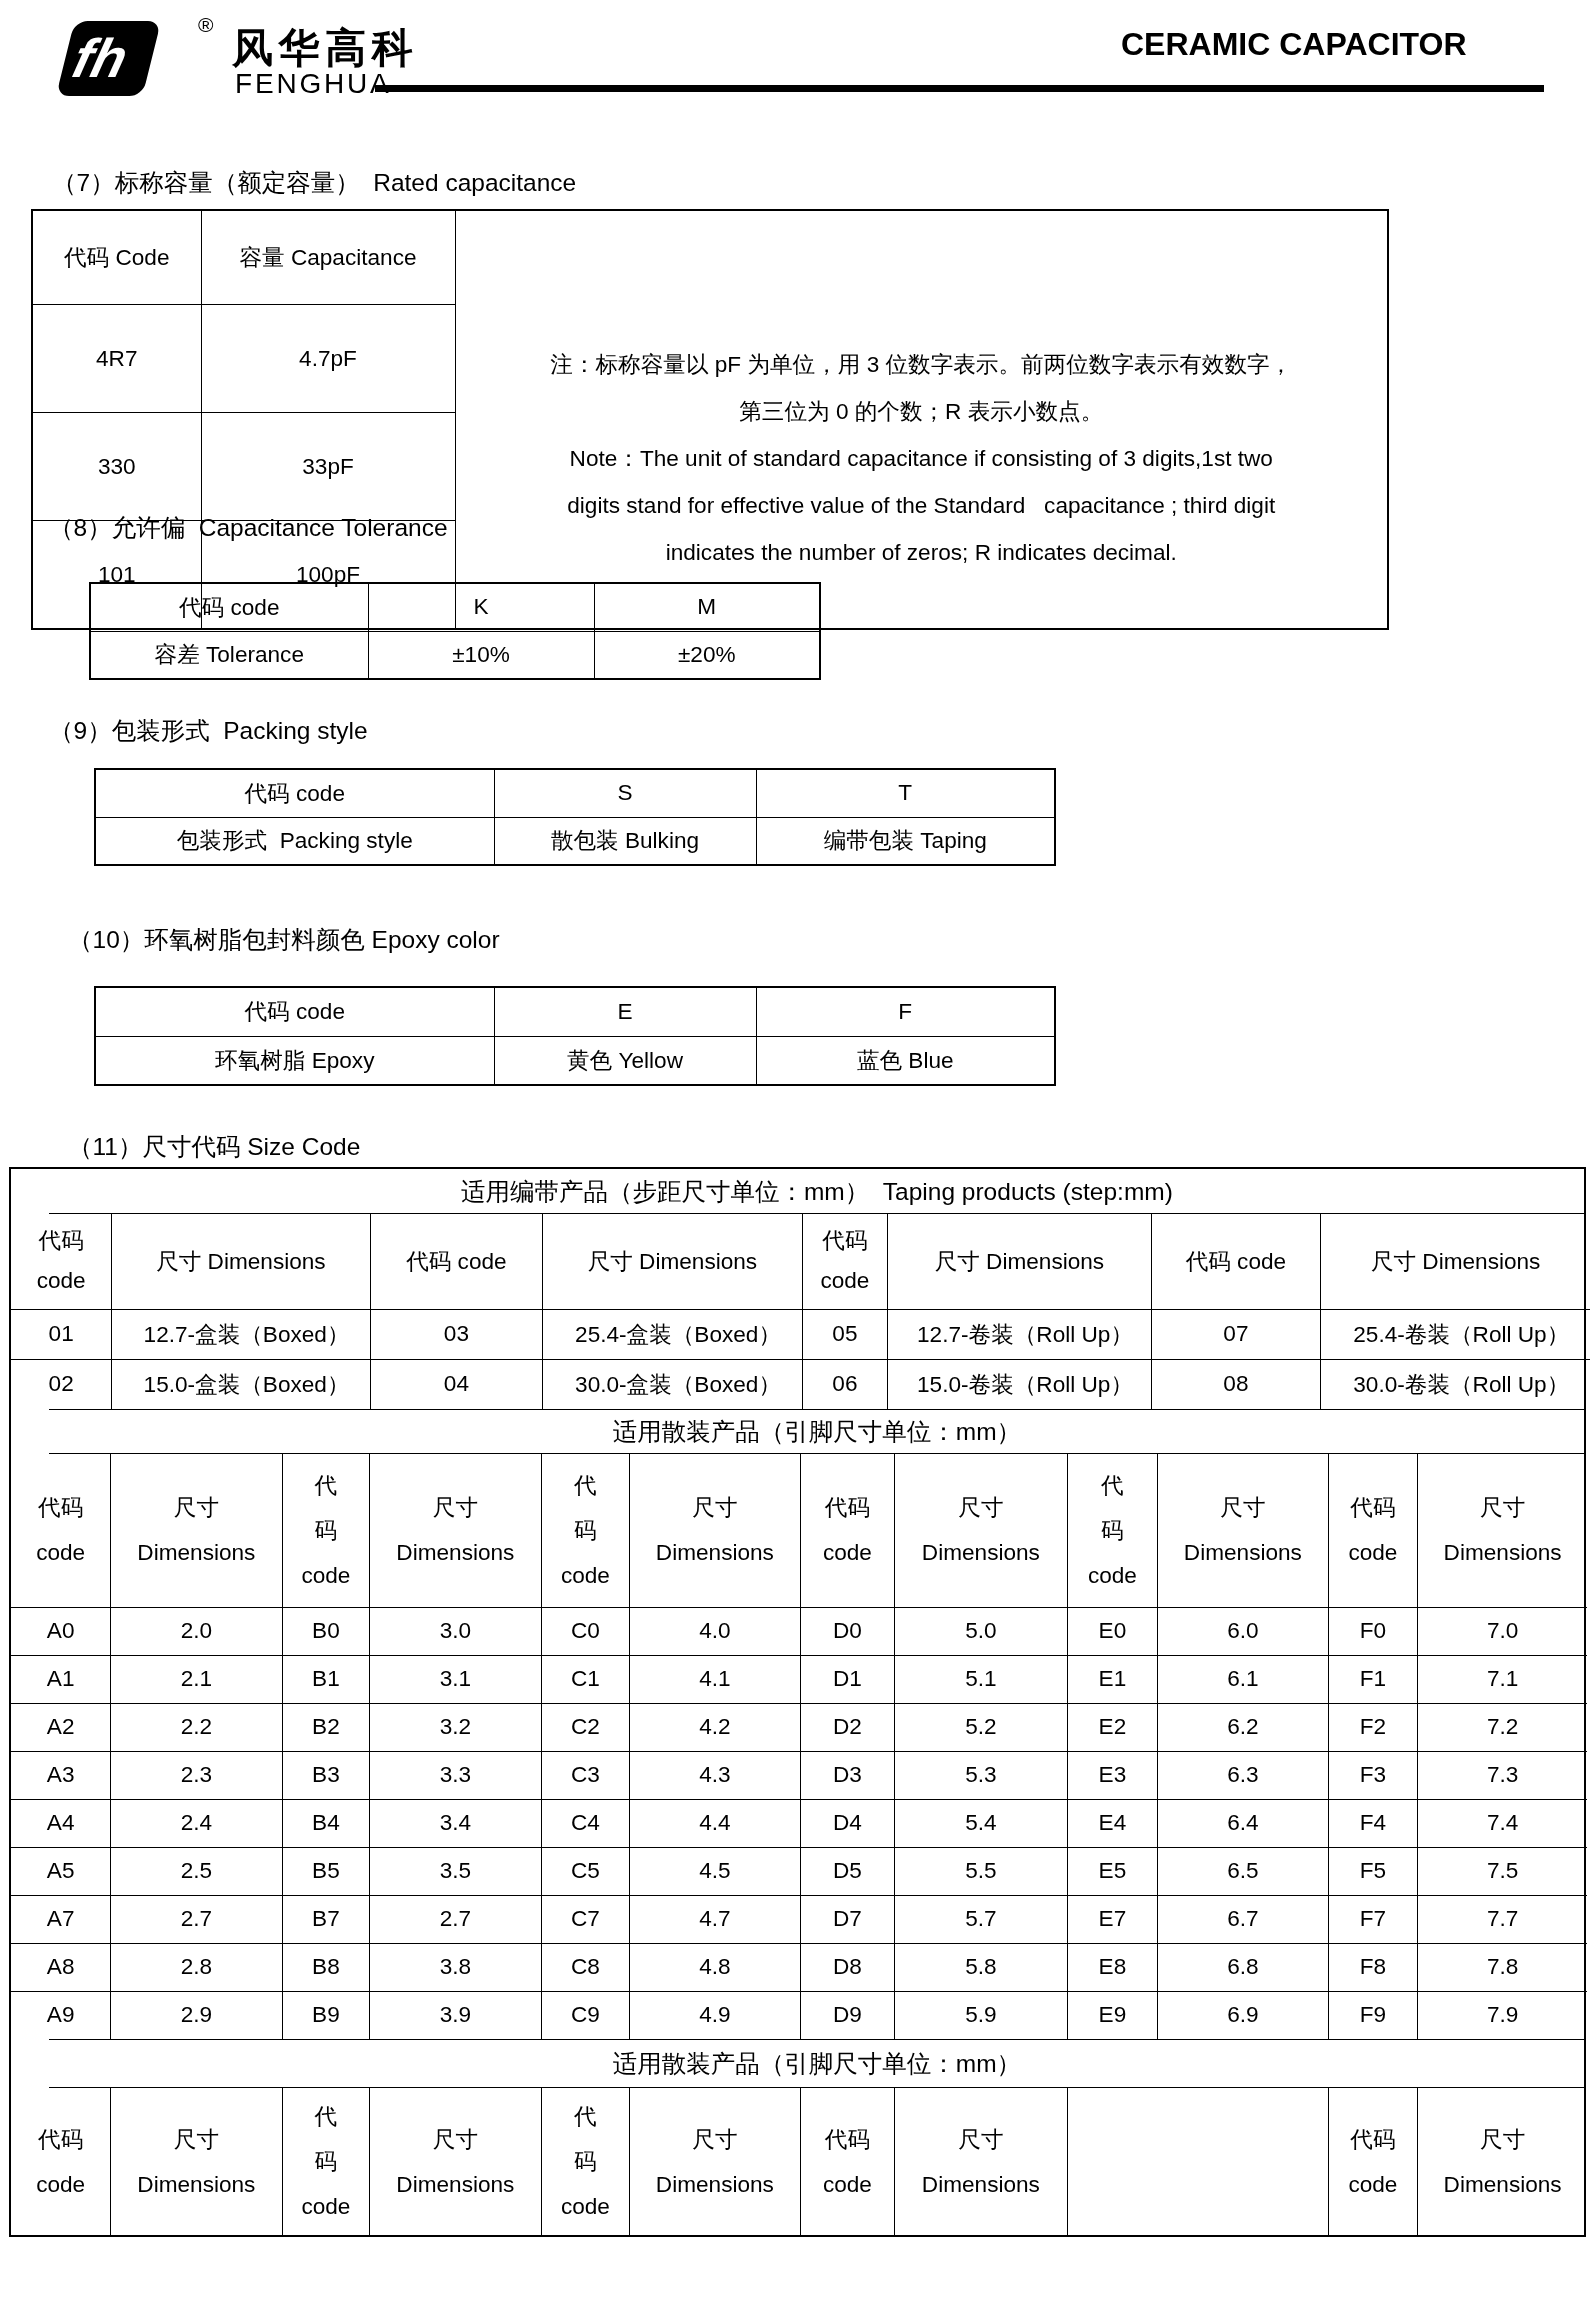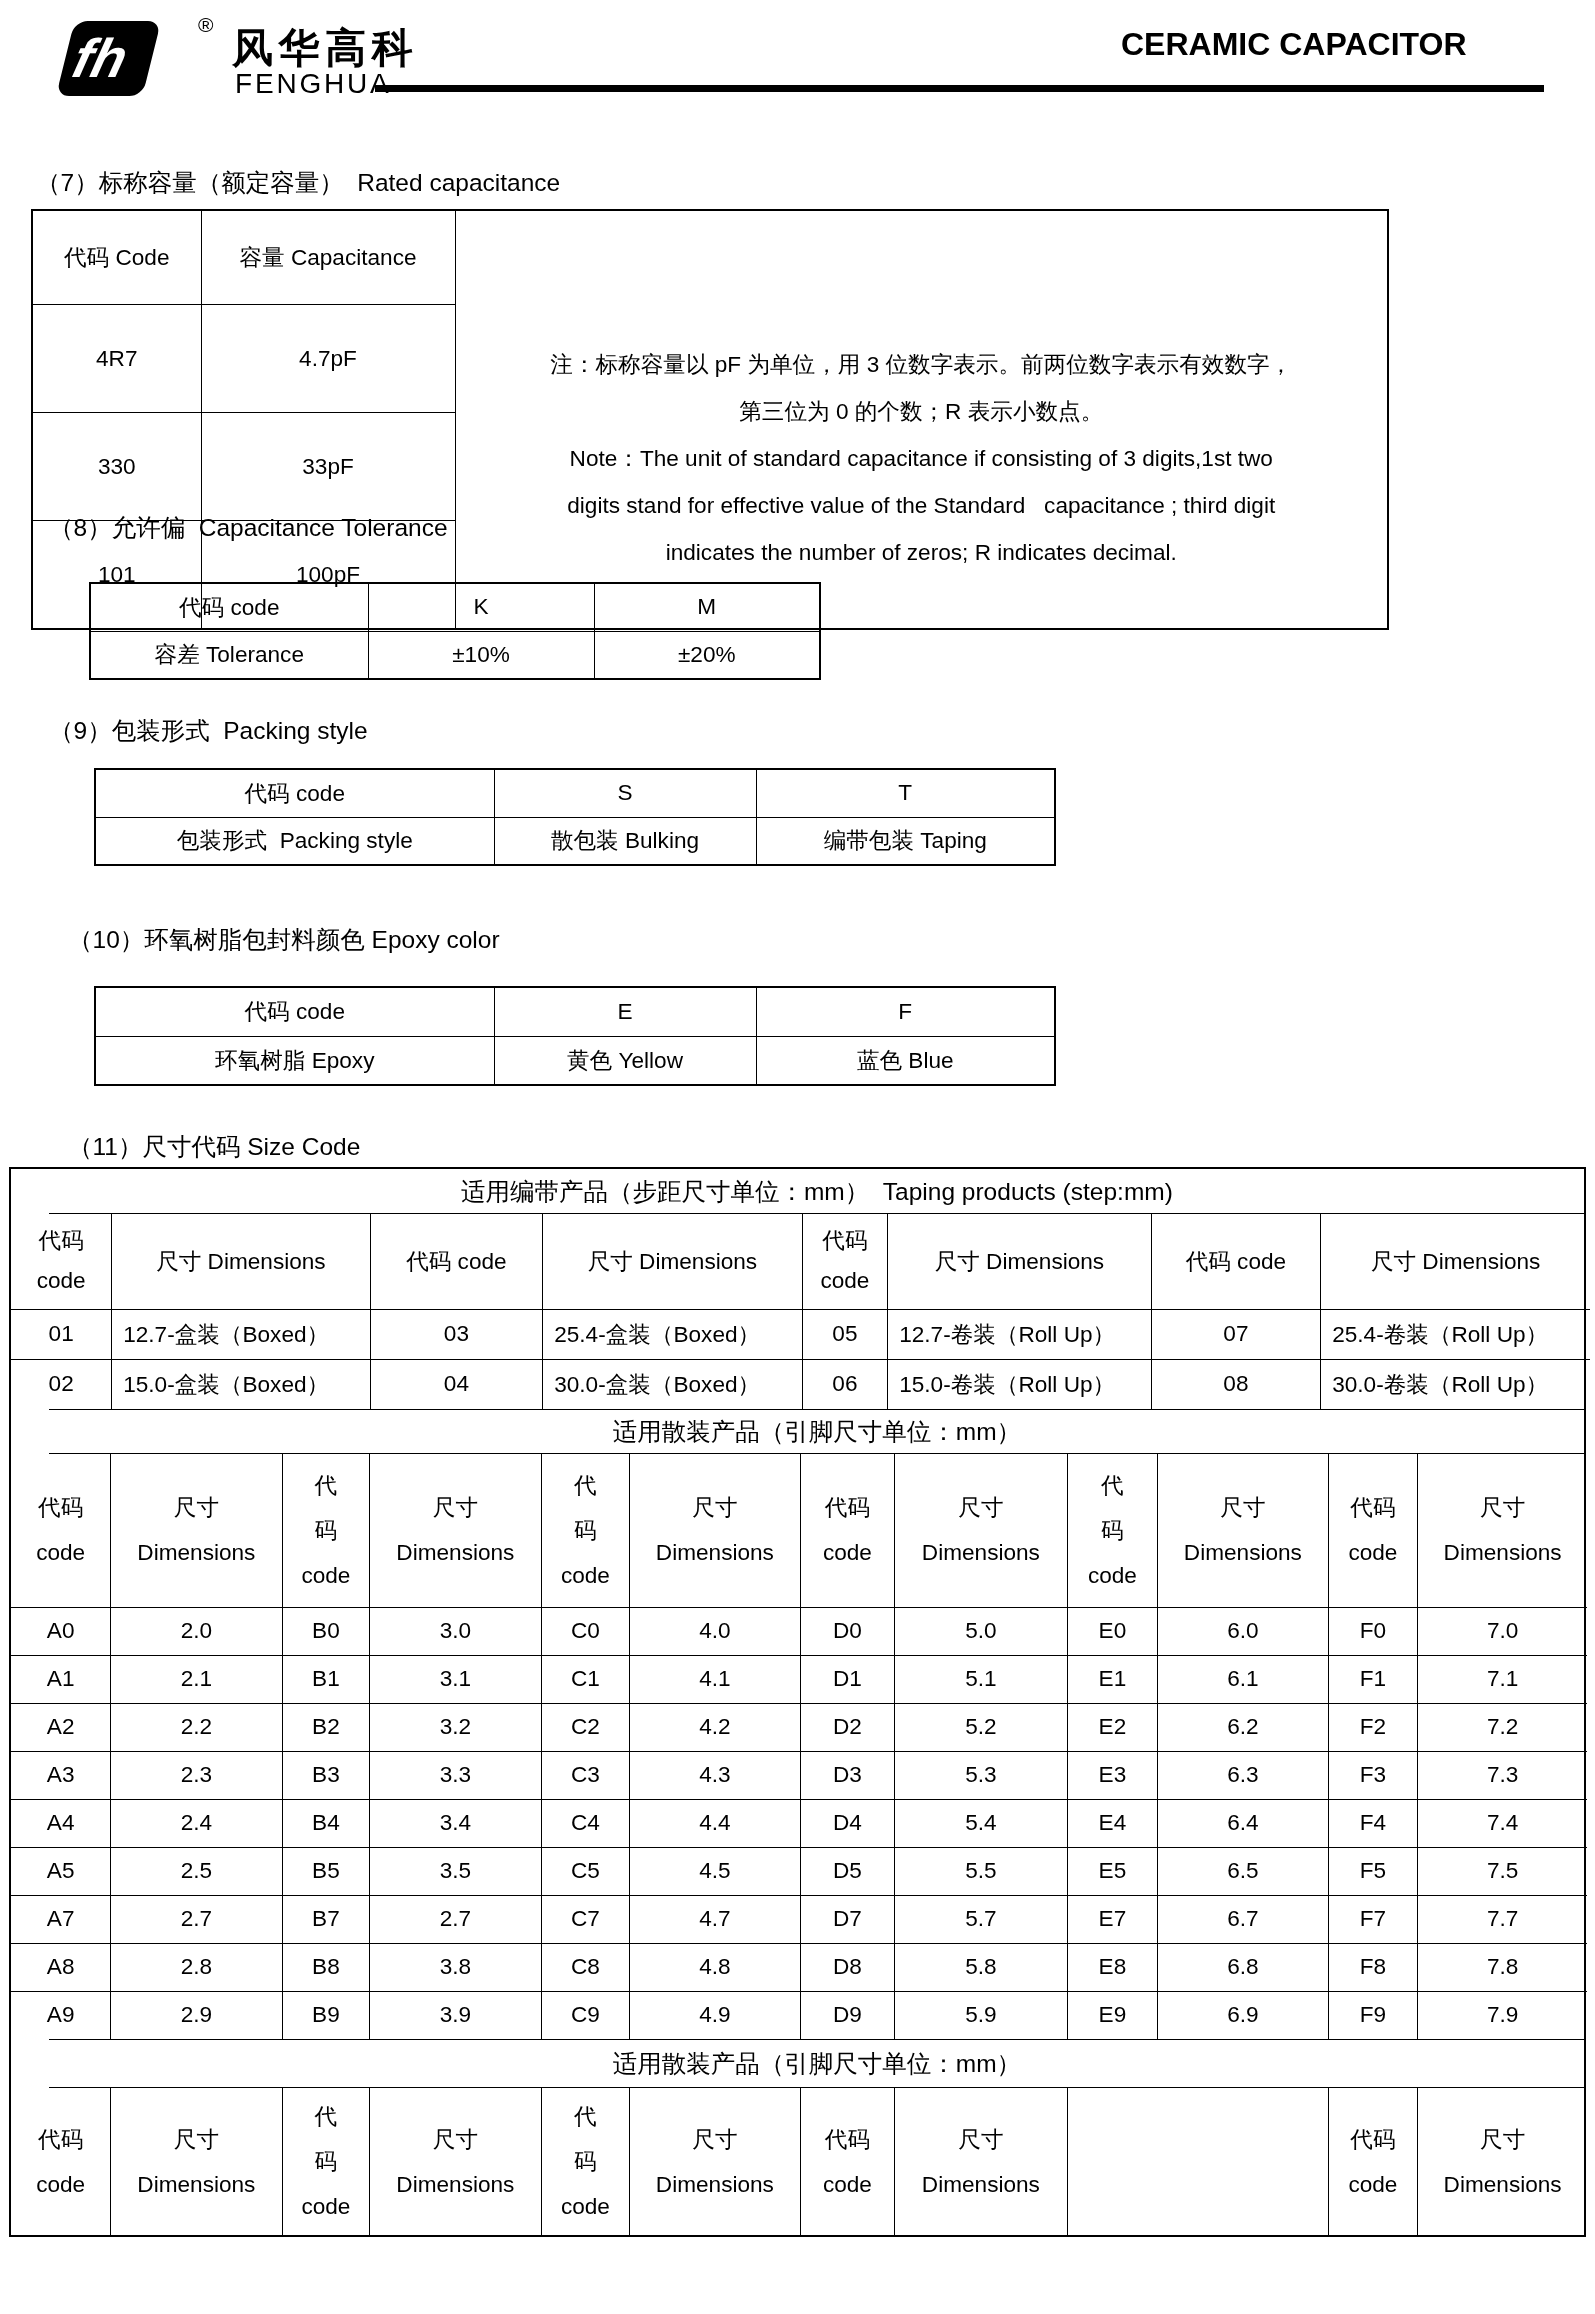"（7）标称容量（额定容量） Rated capacitance" div.sec-title { left: 36px -> 52px }
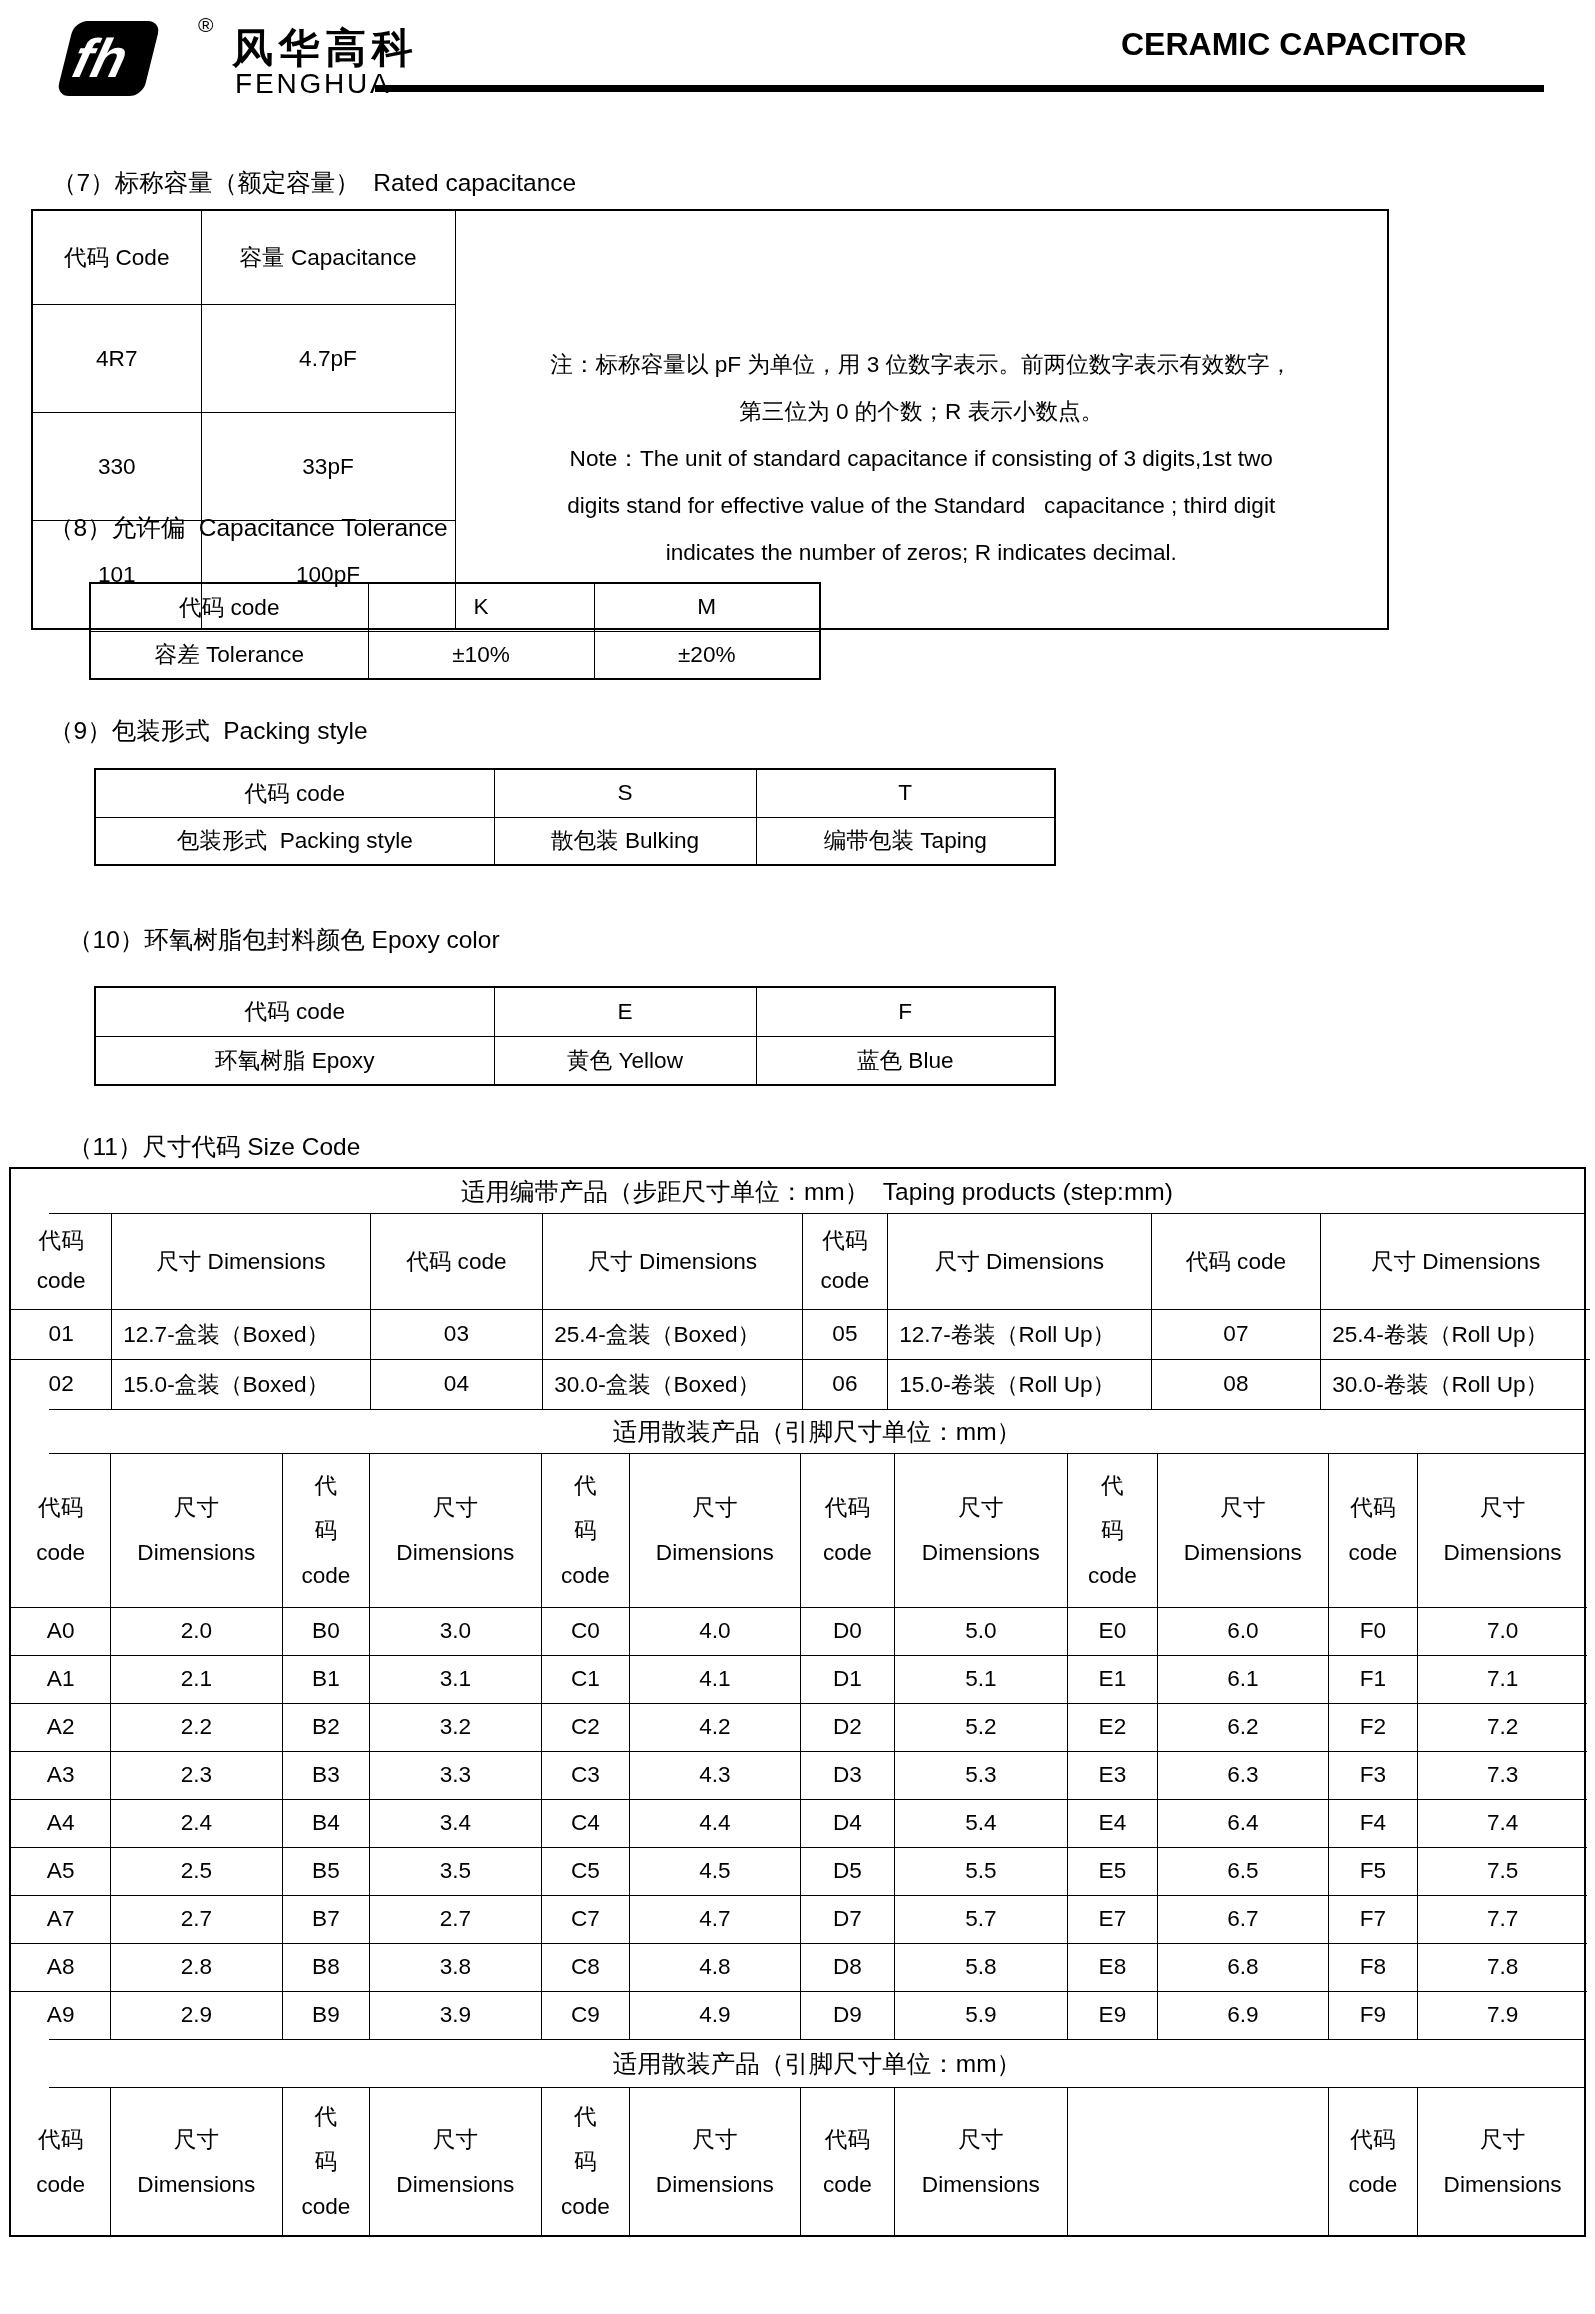"12.7-盒装（Boxed）" td.dimcell { text-align: left -> center }
